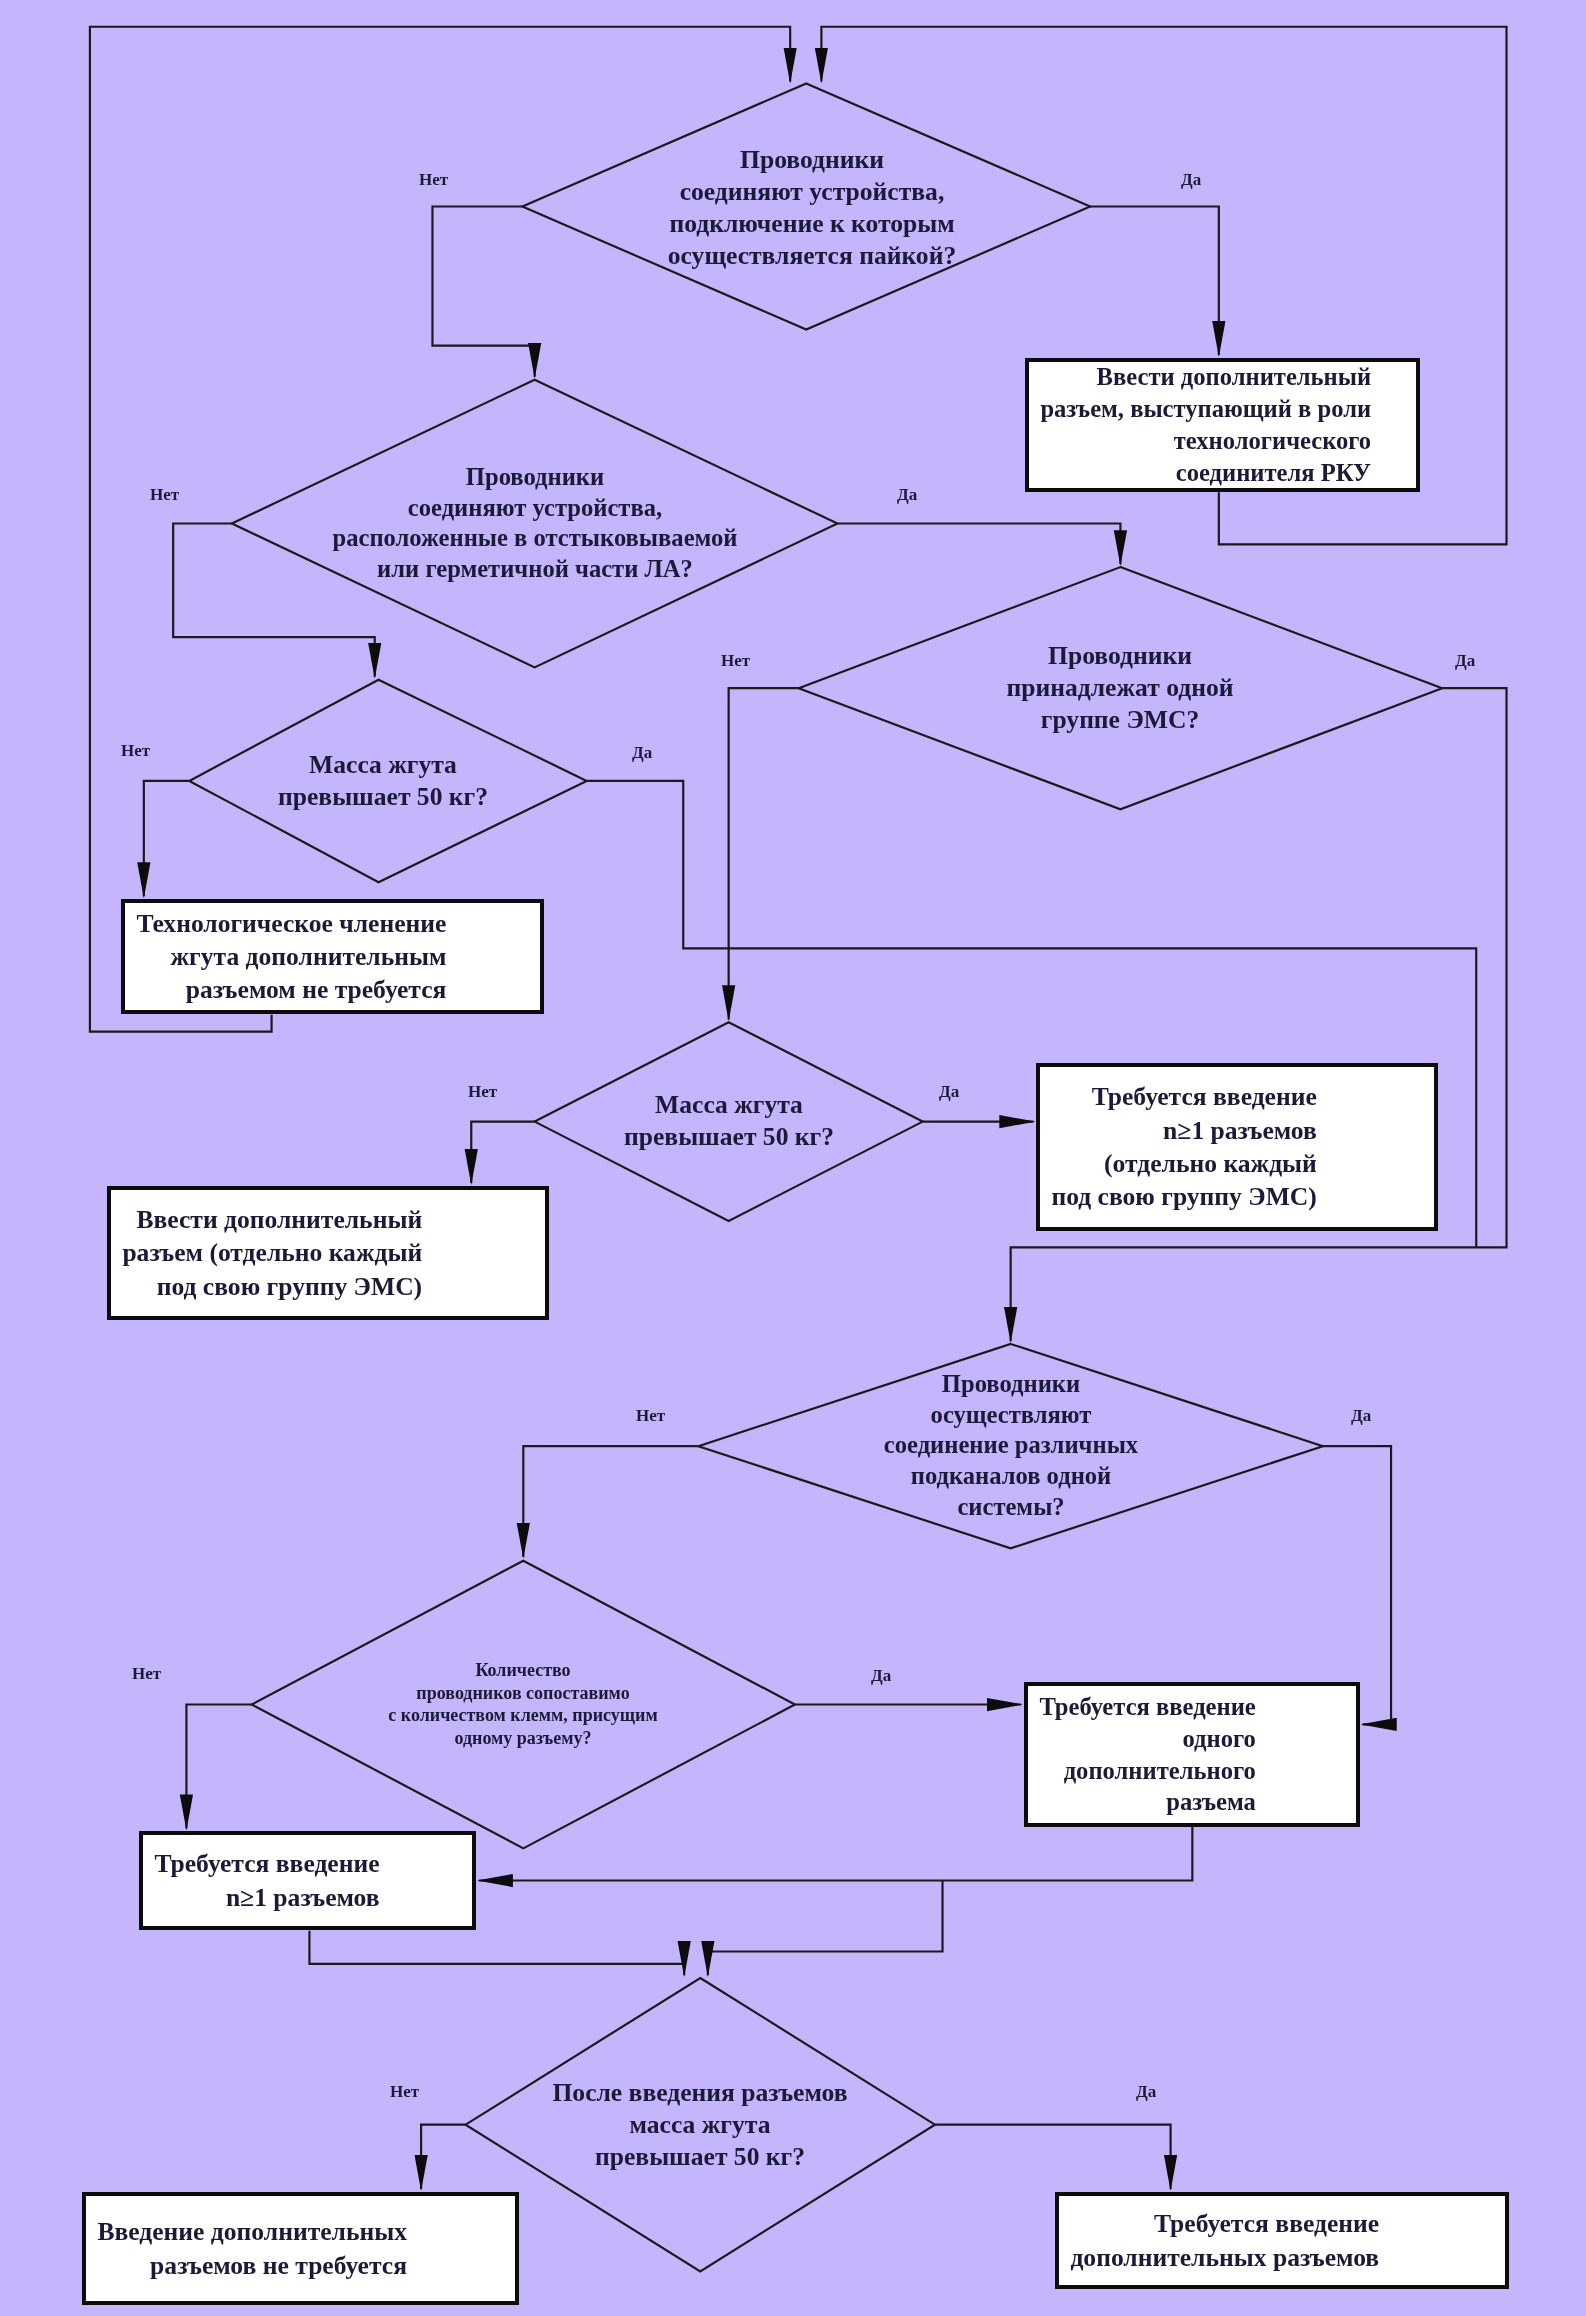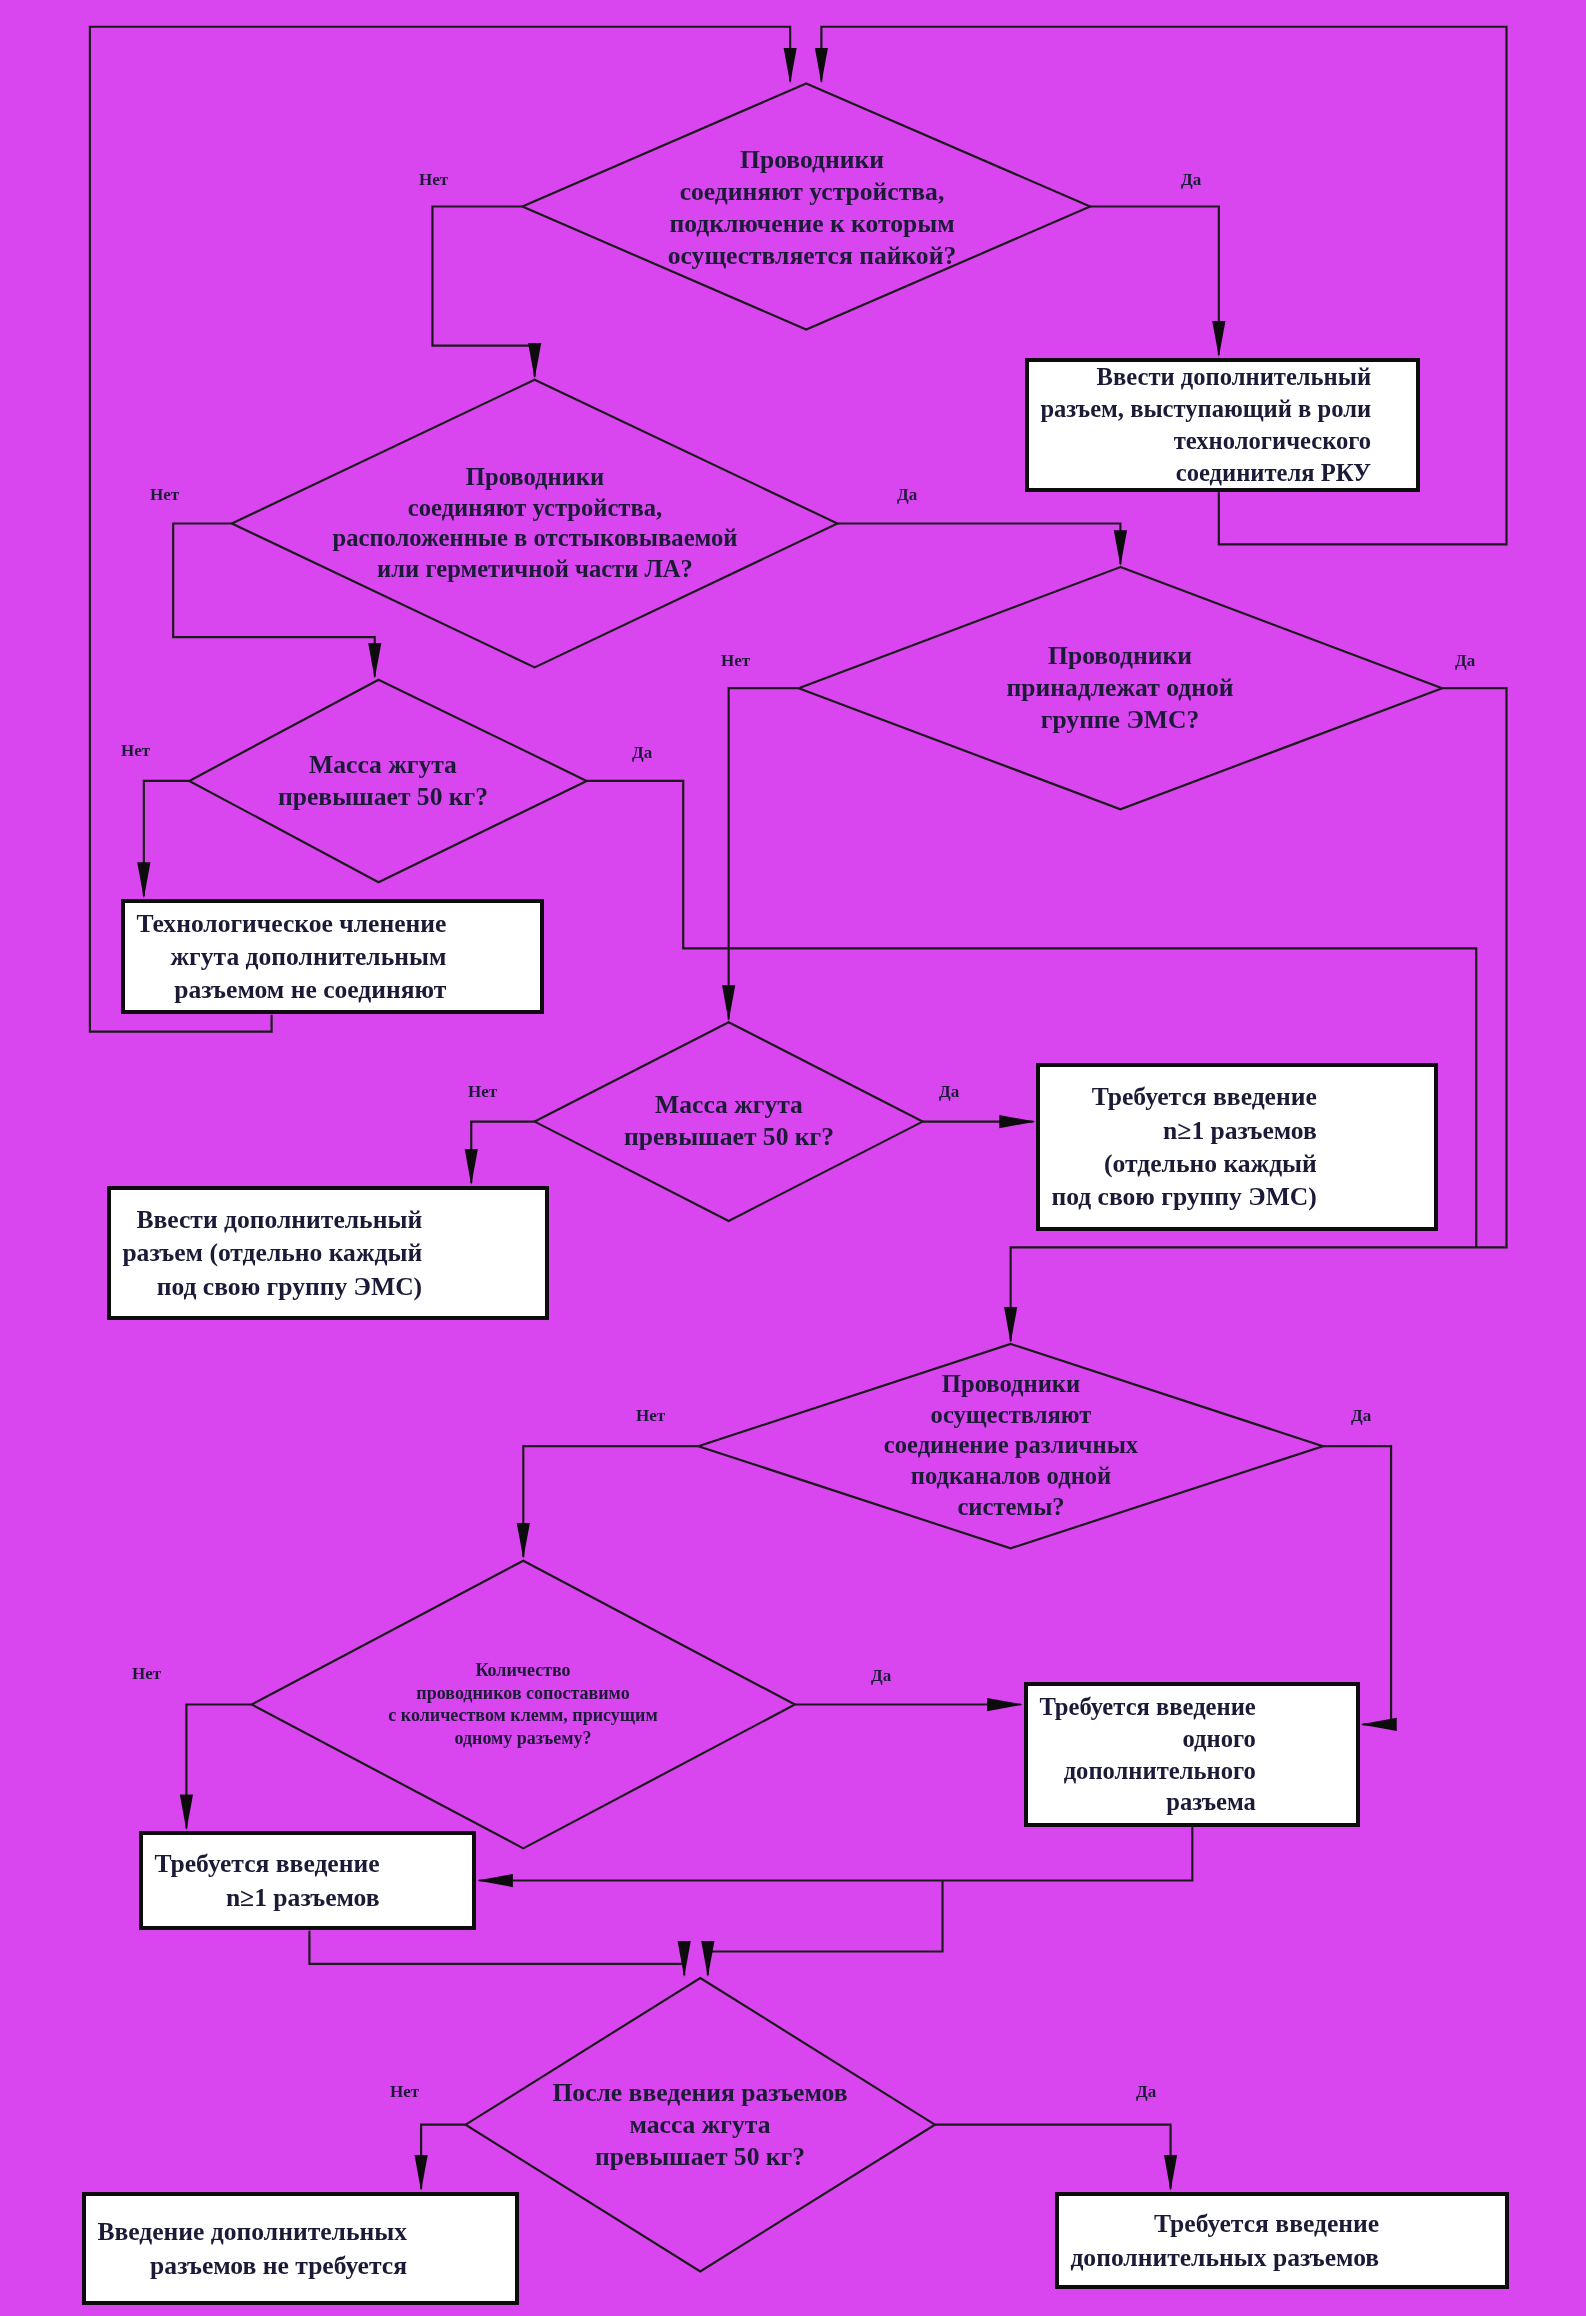"Проводники" .canvas { background: #d946ef -> #c4b5fd }
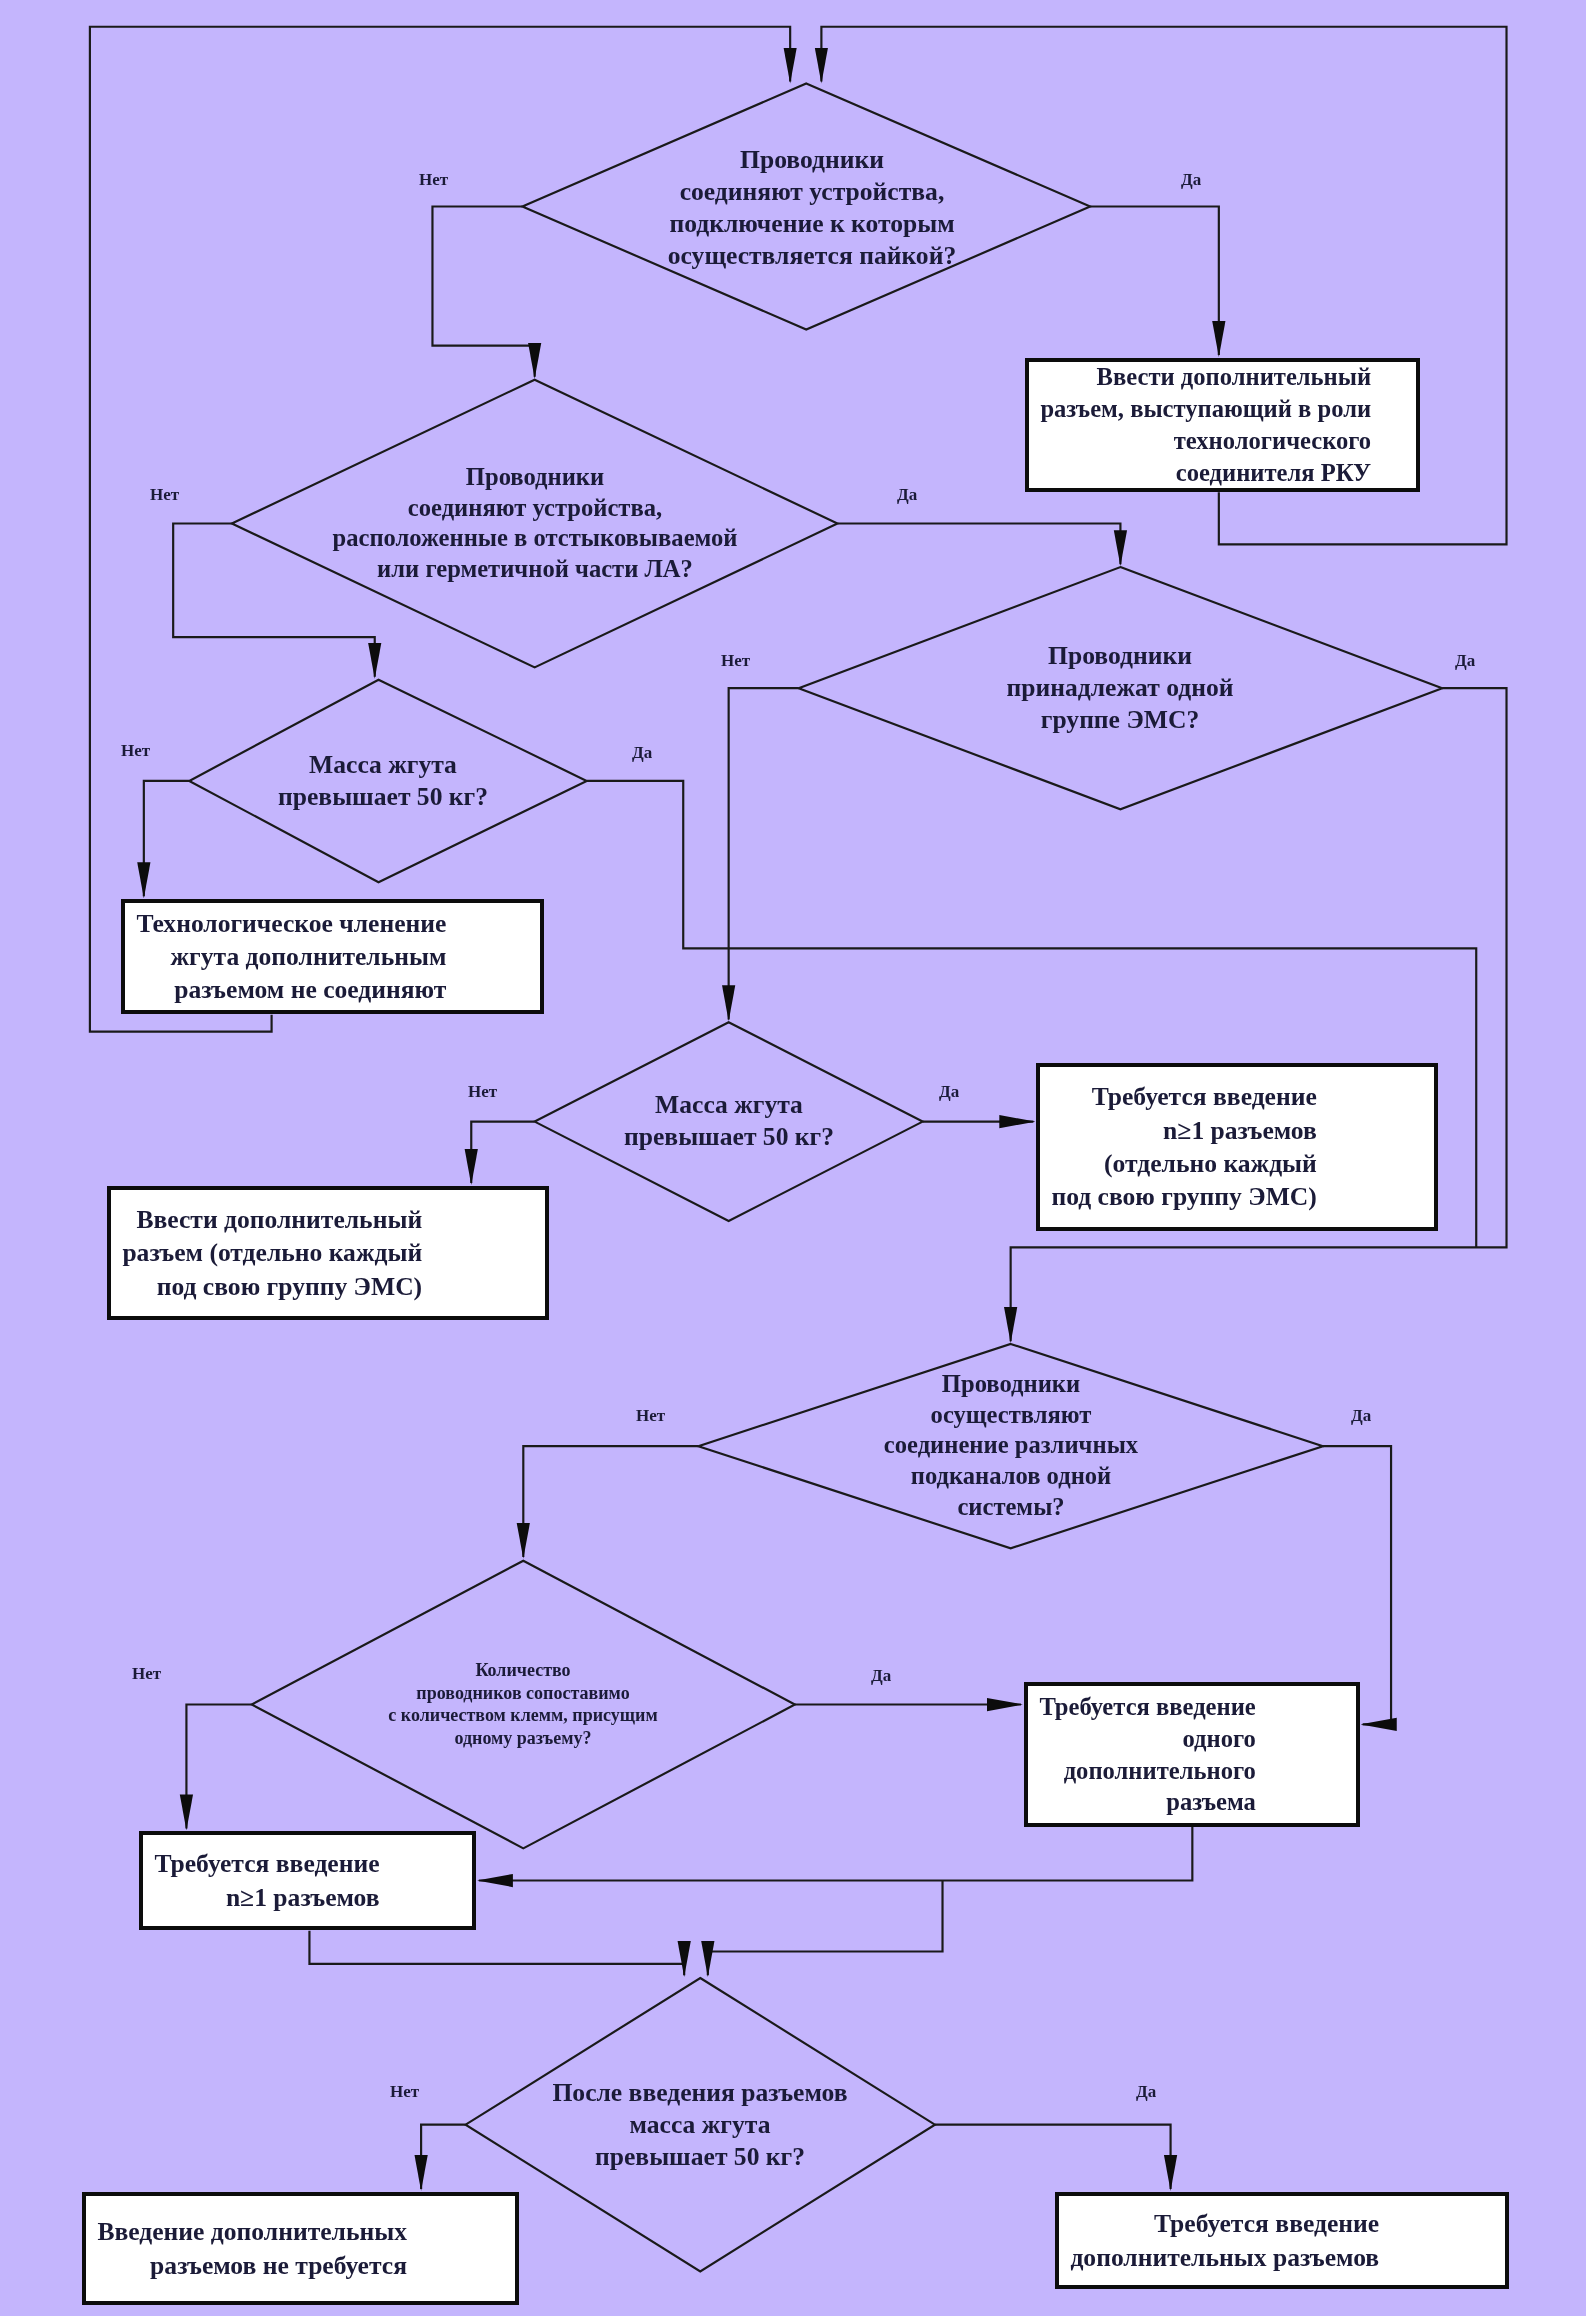"Технологическое членение" div.proc-box { text: соединяют -> требуется }
